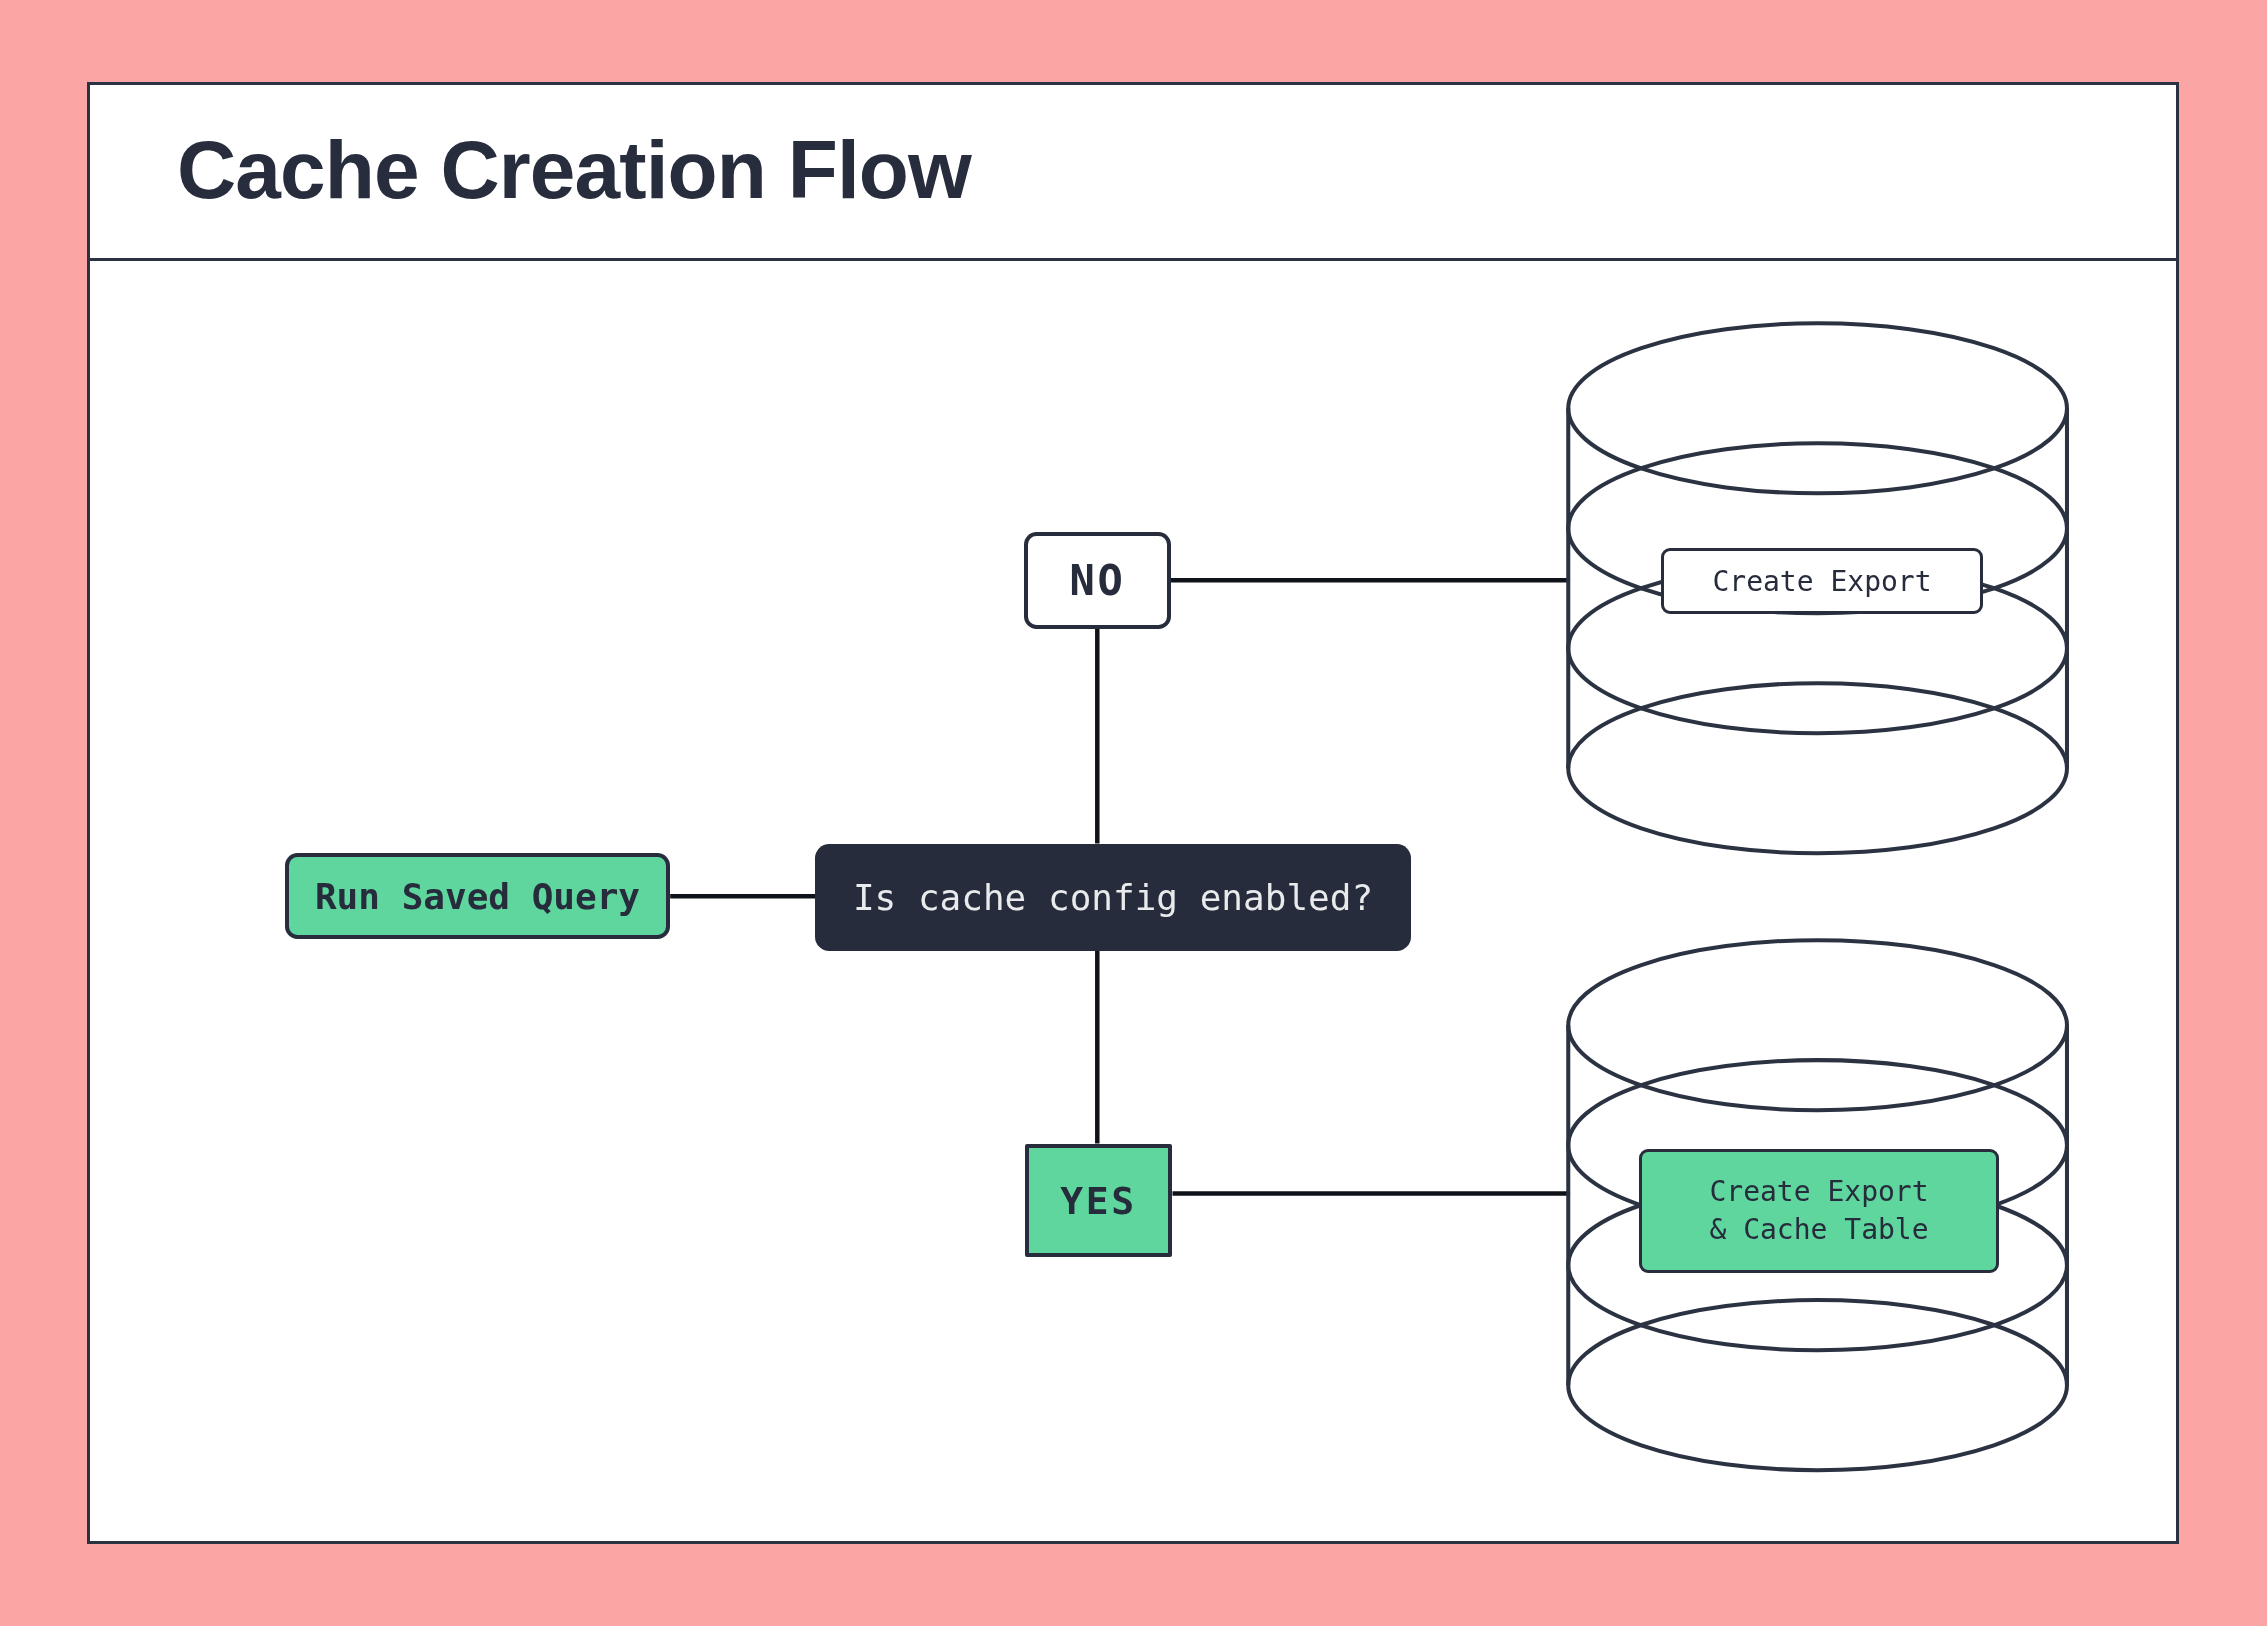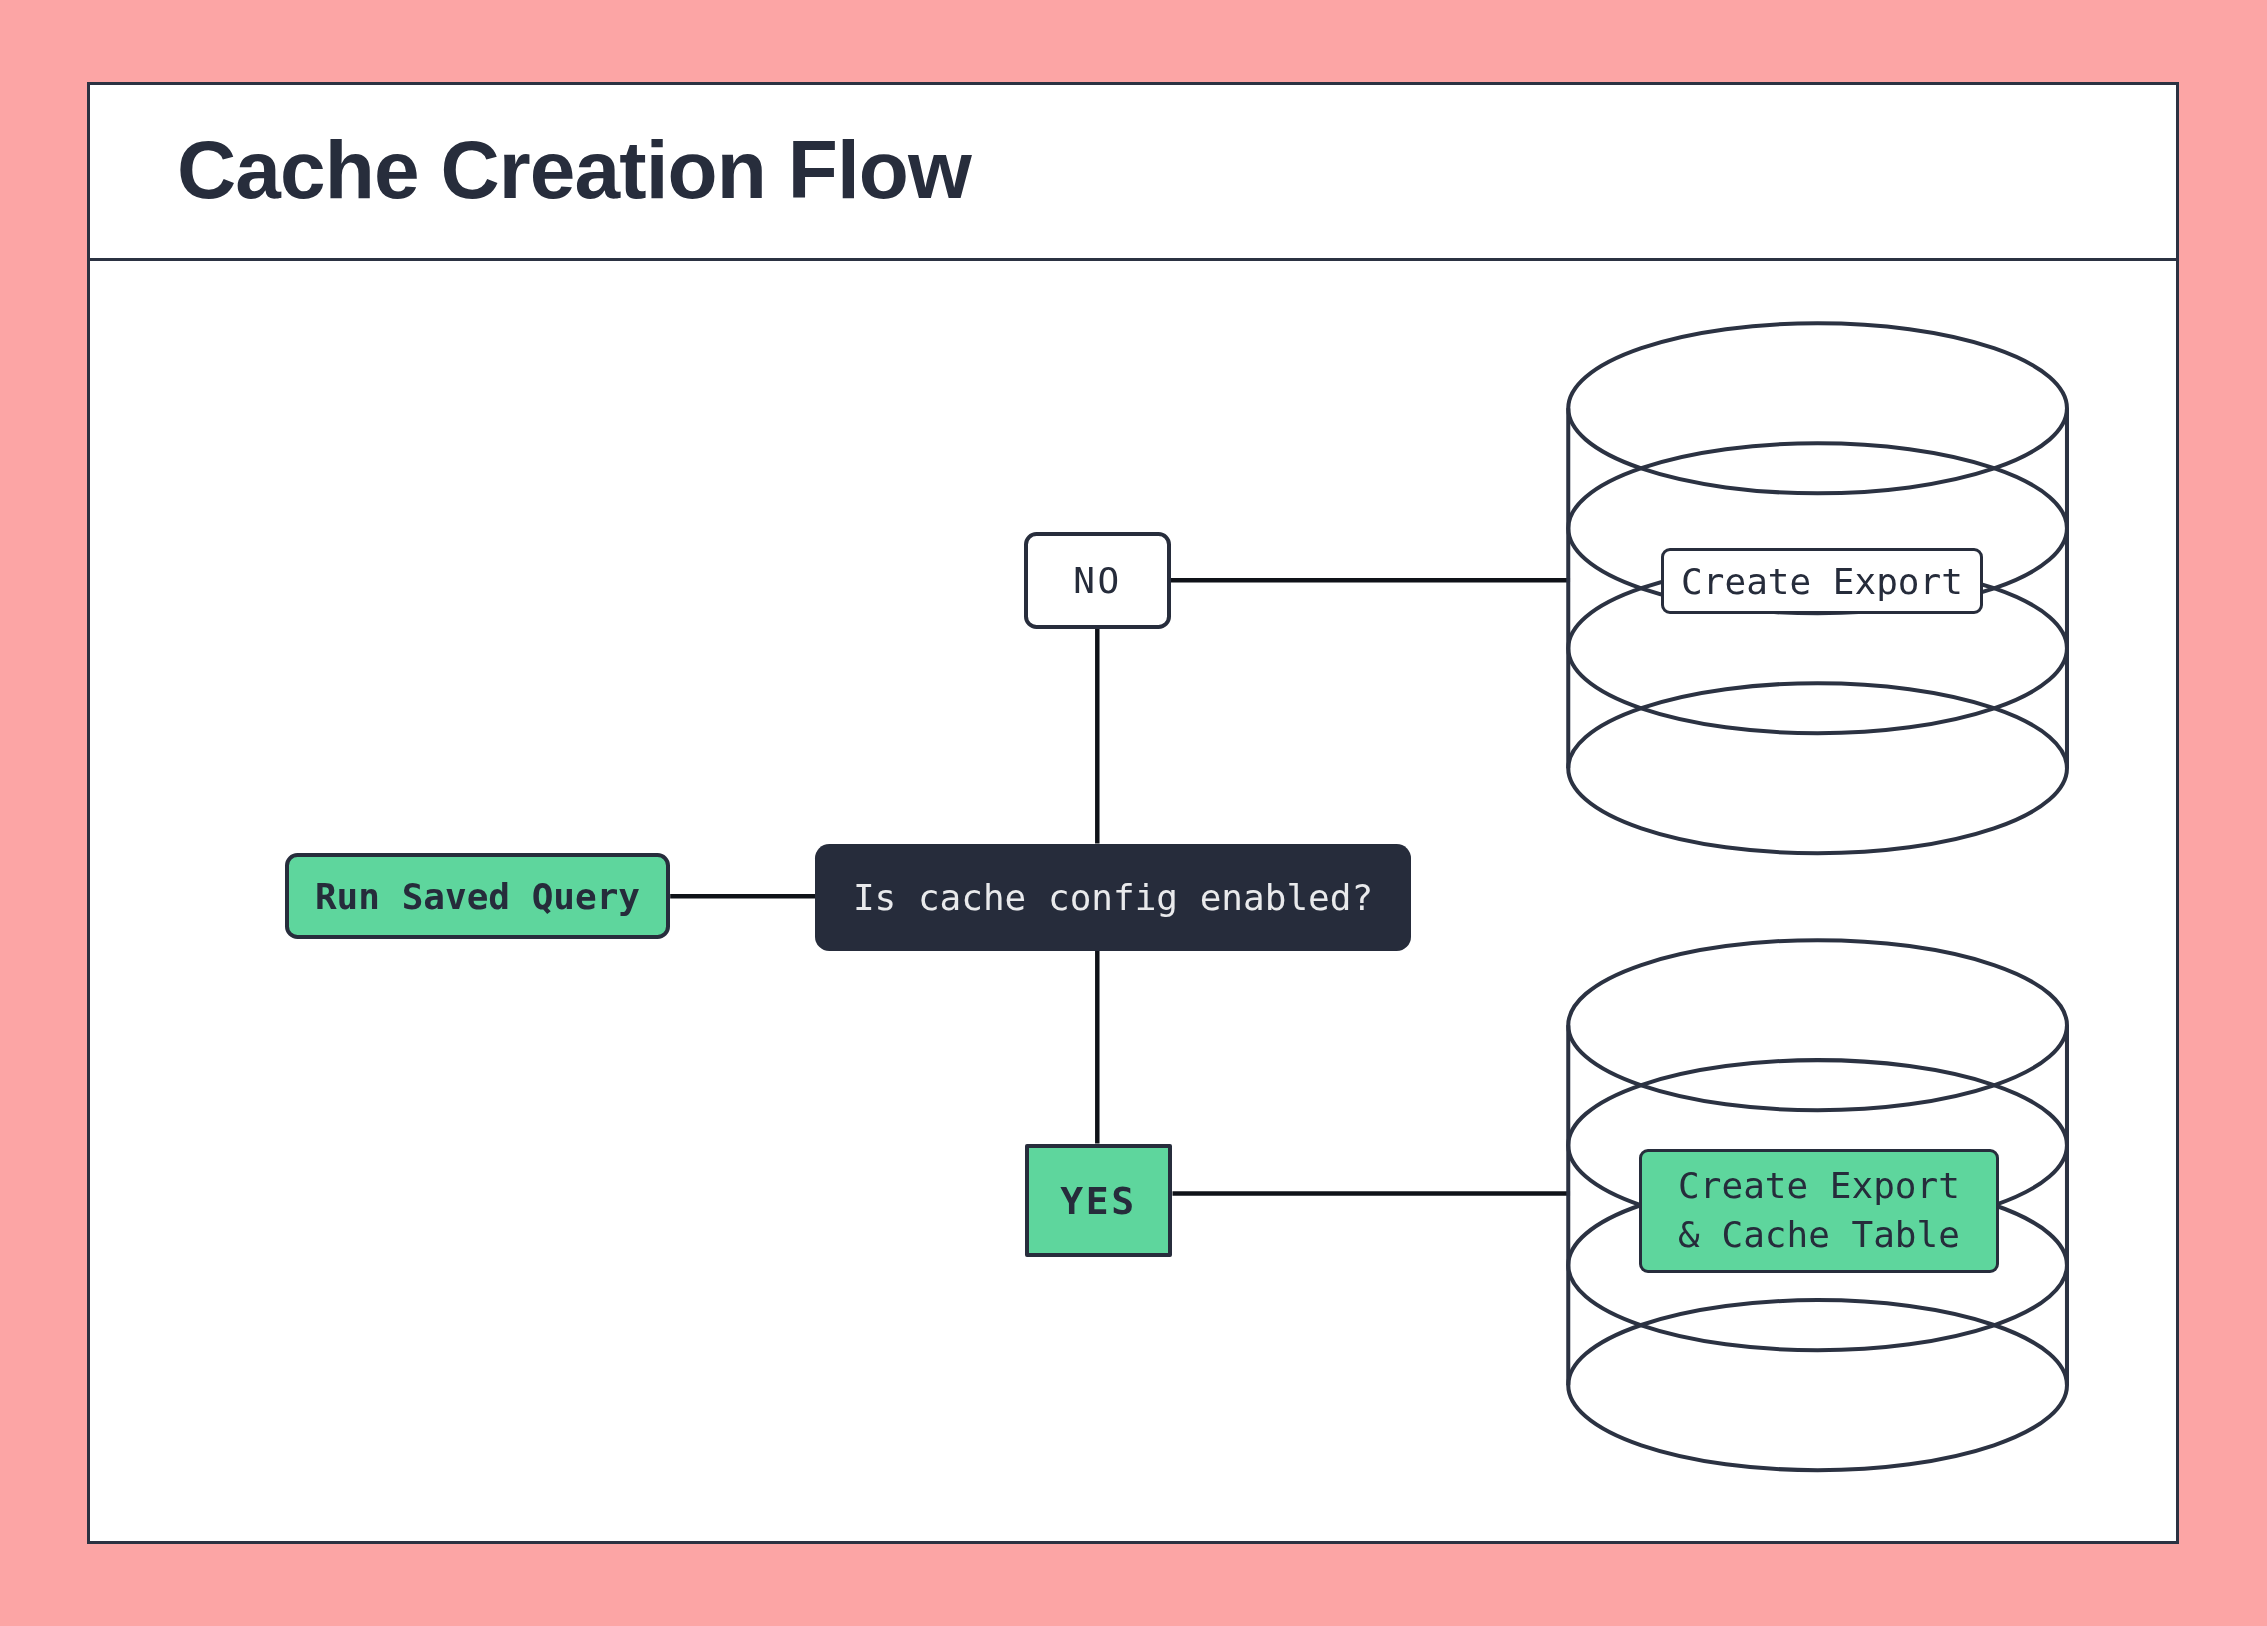"NO" .node-no { font-size: 36px -> 42px; font-weight: normal -> bold }
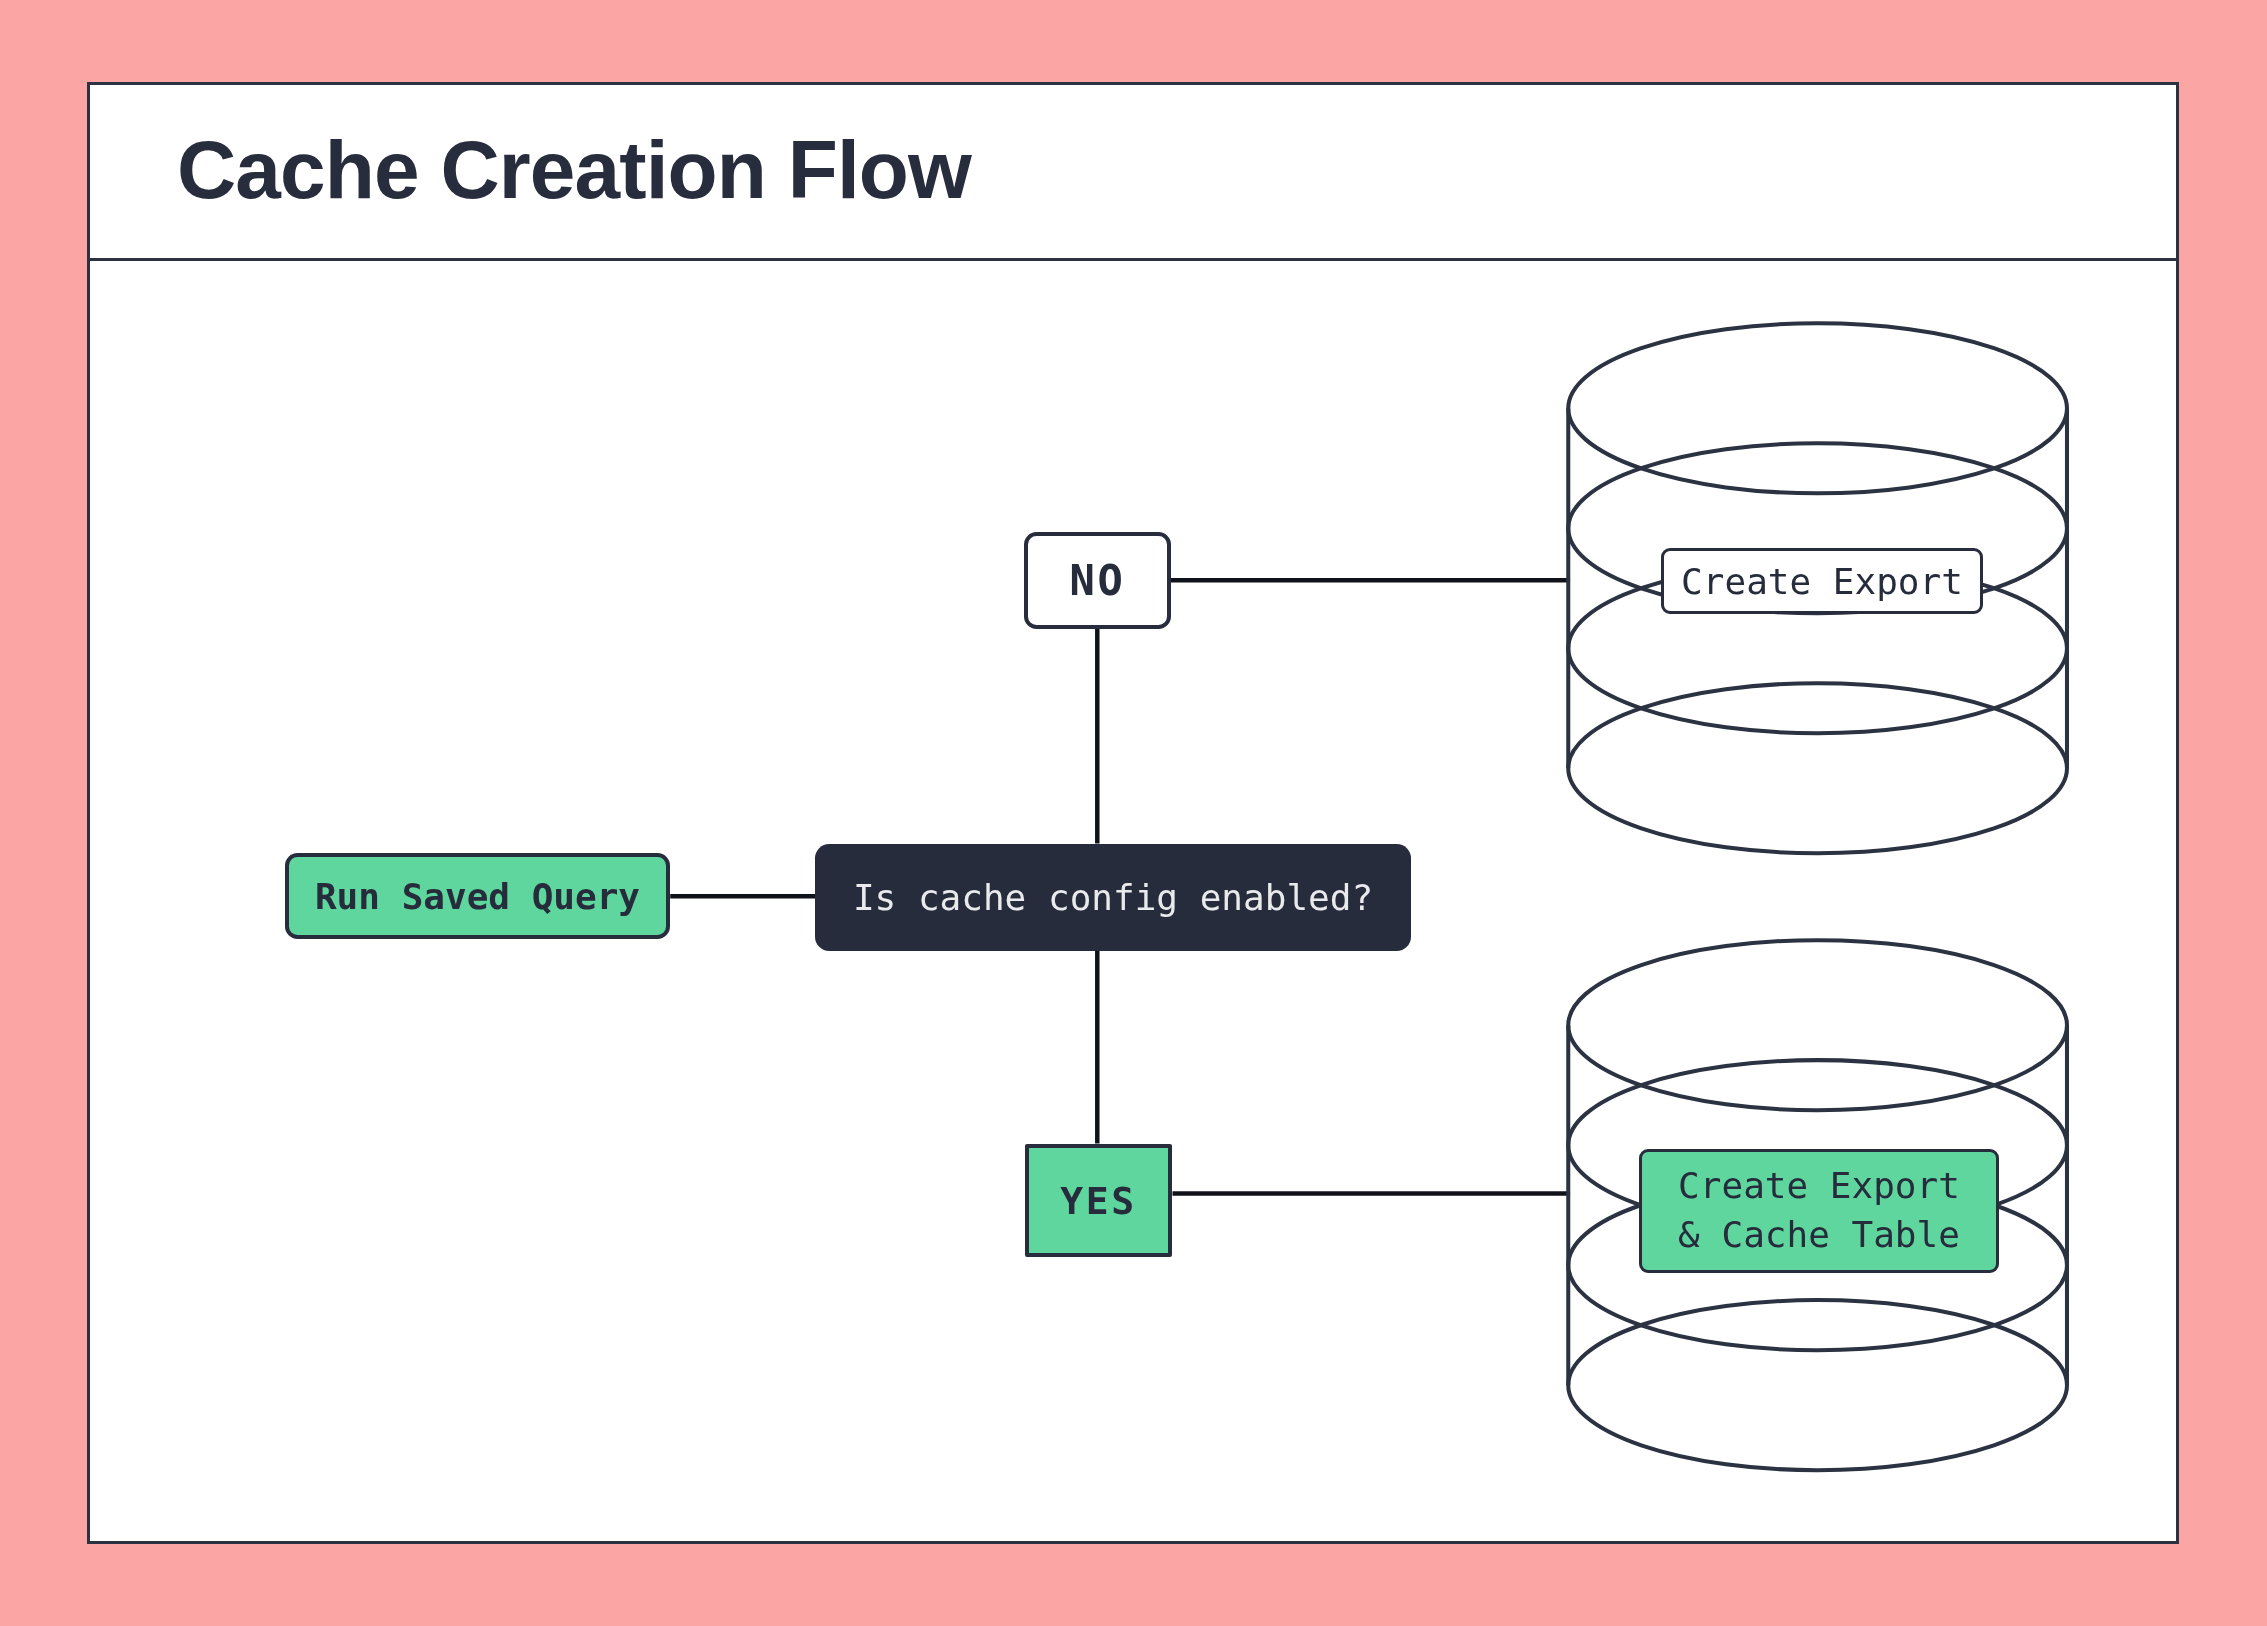"Create Export" .cyl-label { font-size: 36px -> 28px }
